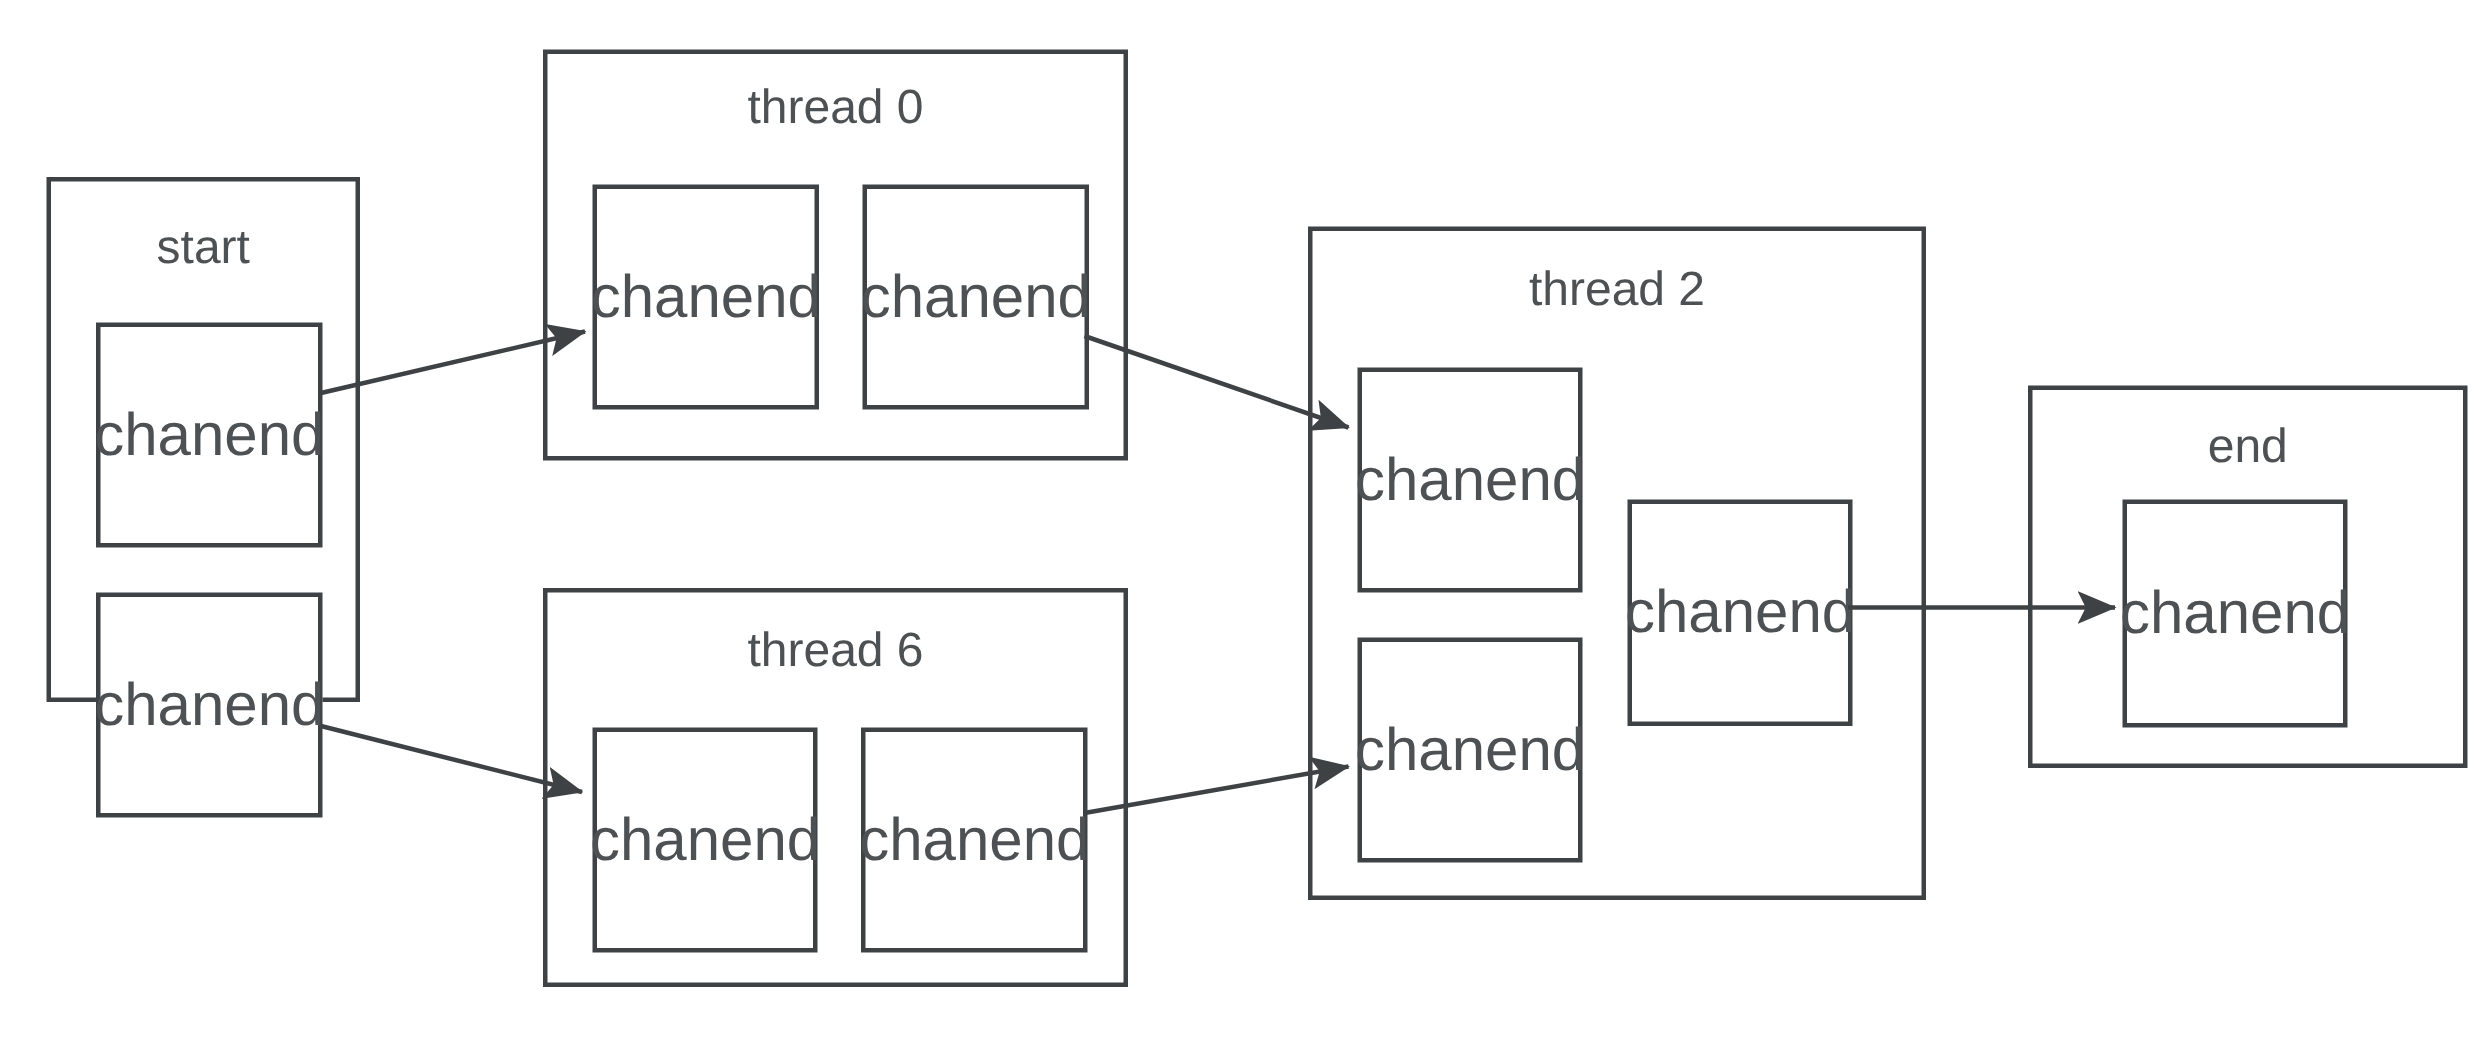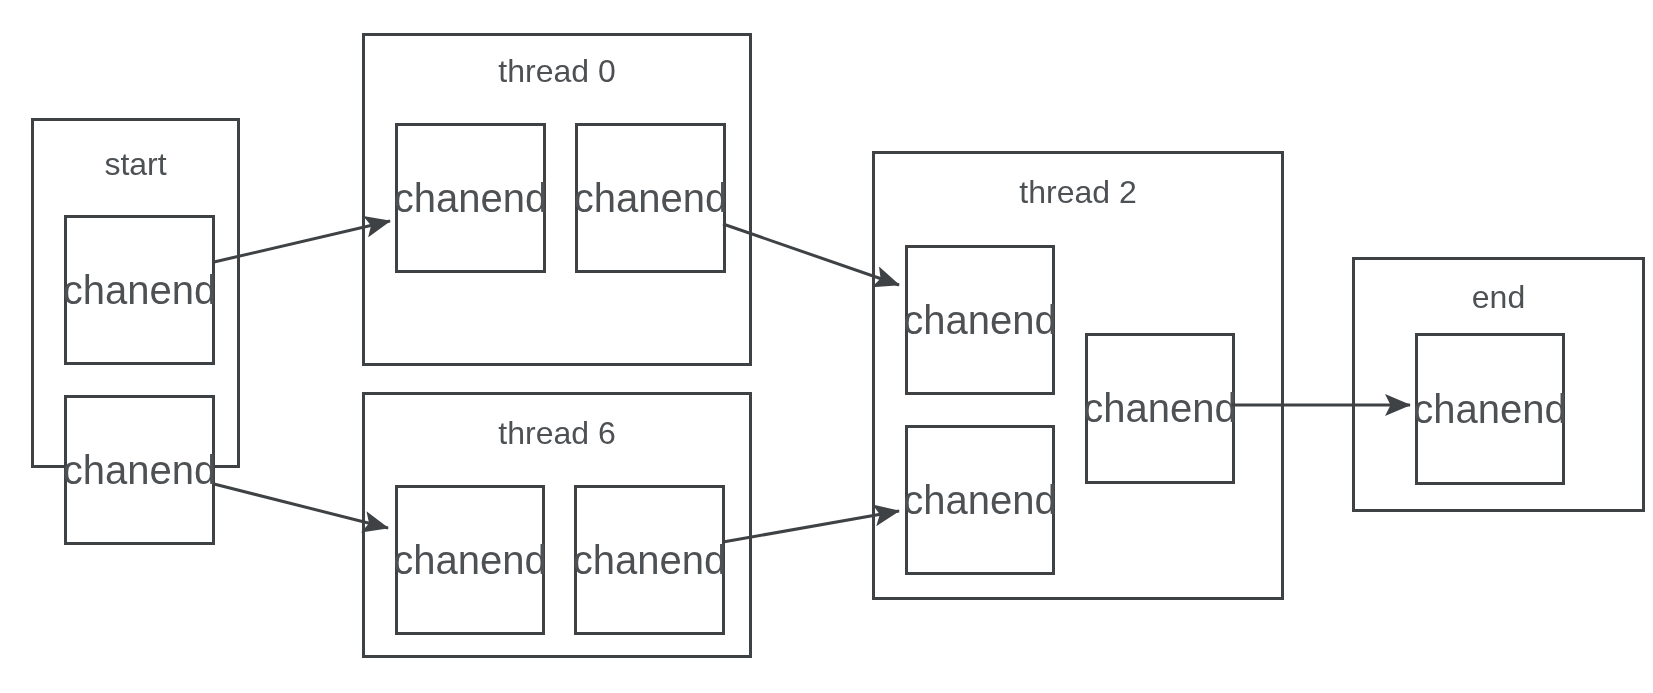"thread 0" .g-thread0 { height: 333px -> 274px }
